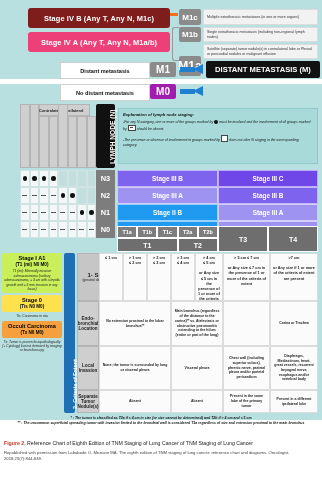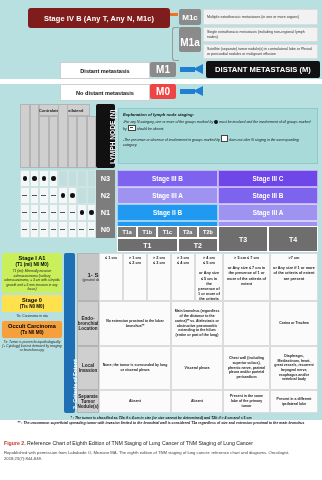"Stage IV A (Any T," div.stage-pill { html: none -> <div>Stage IV A (Any T, Any N, M1a/b)</div> }
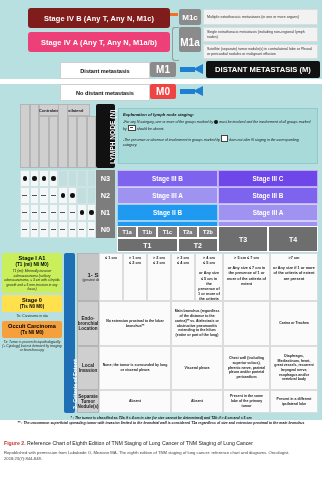"M1a" .m1a { font-size: 10px -> 12px; top: 32px -> 56px }
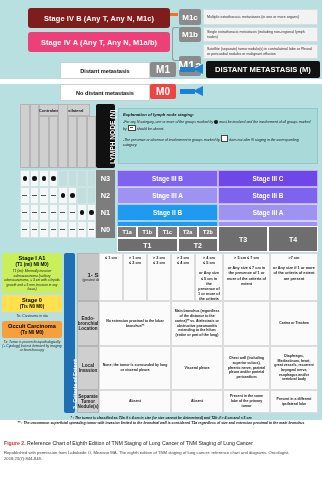"M0" .m0 { background: #ef4444 -> #a21caf }
